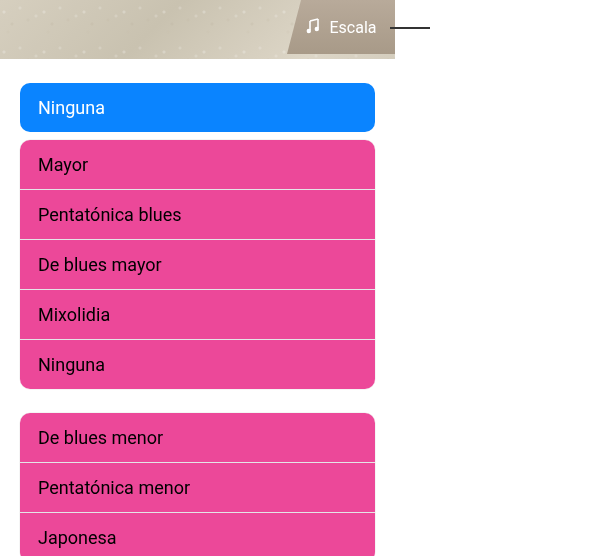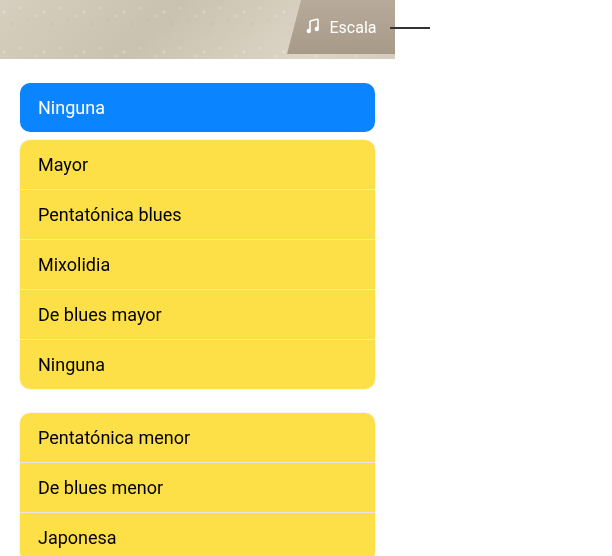"Mayor" .list-item { background: #fde047 -> #ec4899 }
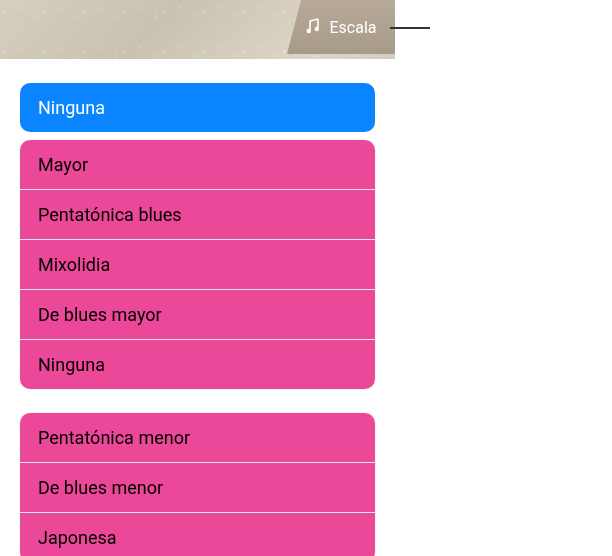"Mixolidia" div.list-item { order: before "De blues mayor" -> after "De blues mayor" }
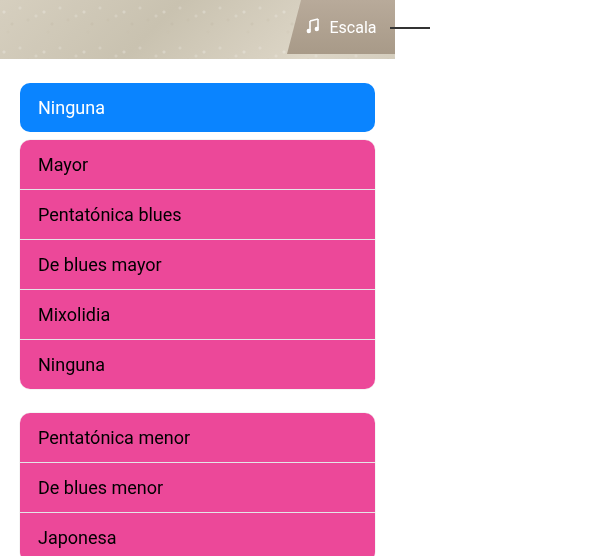"Pentatónica menor" div.list-item { order: before "De blues menor" -> after "De blues menor" }
